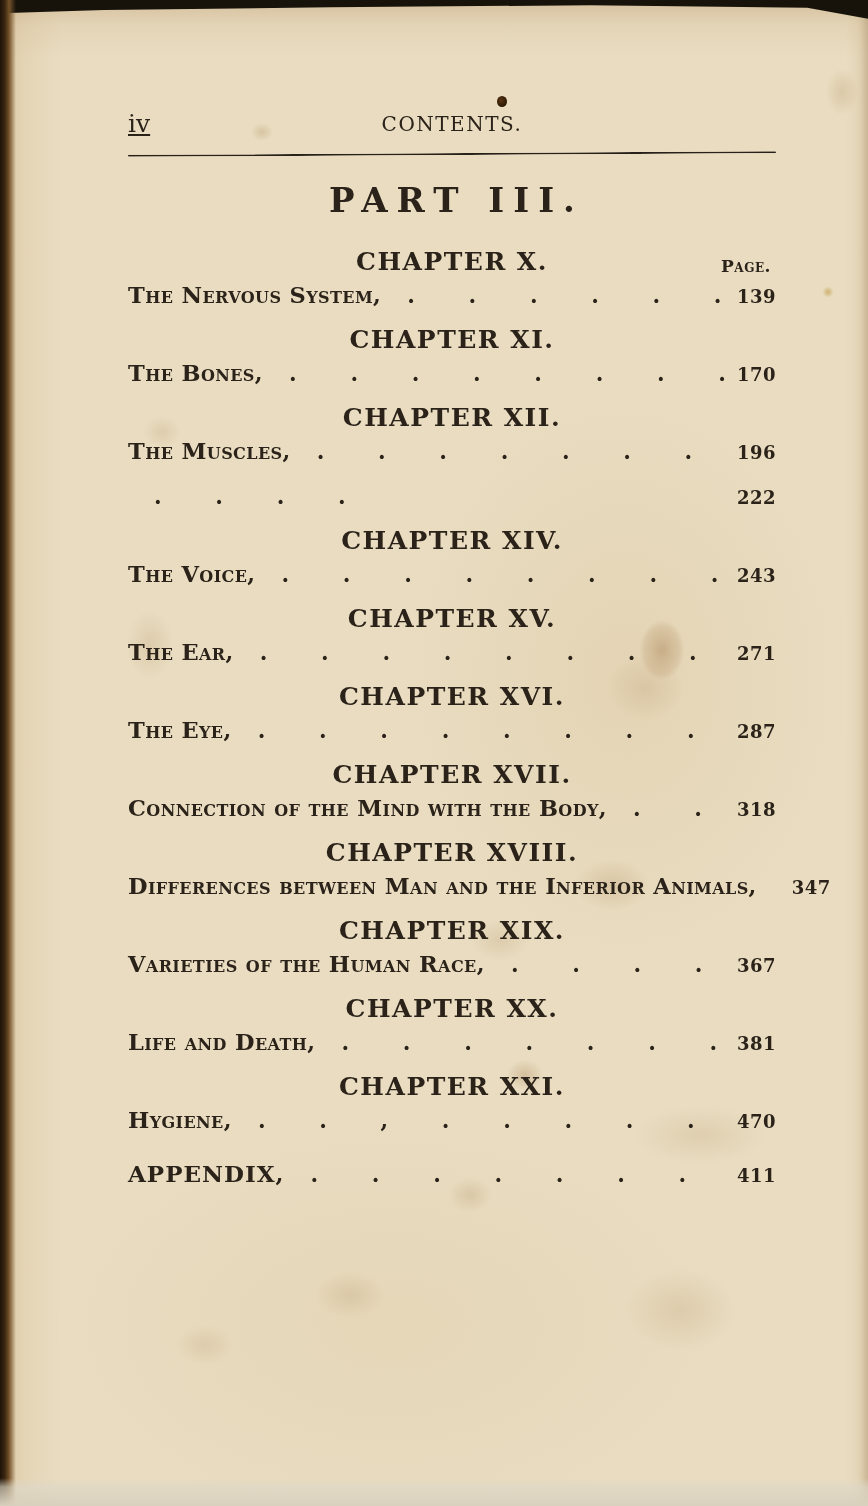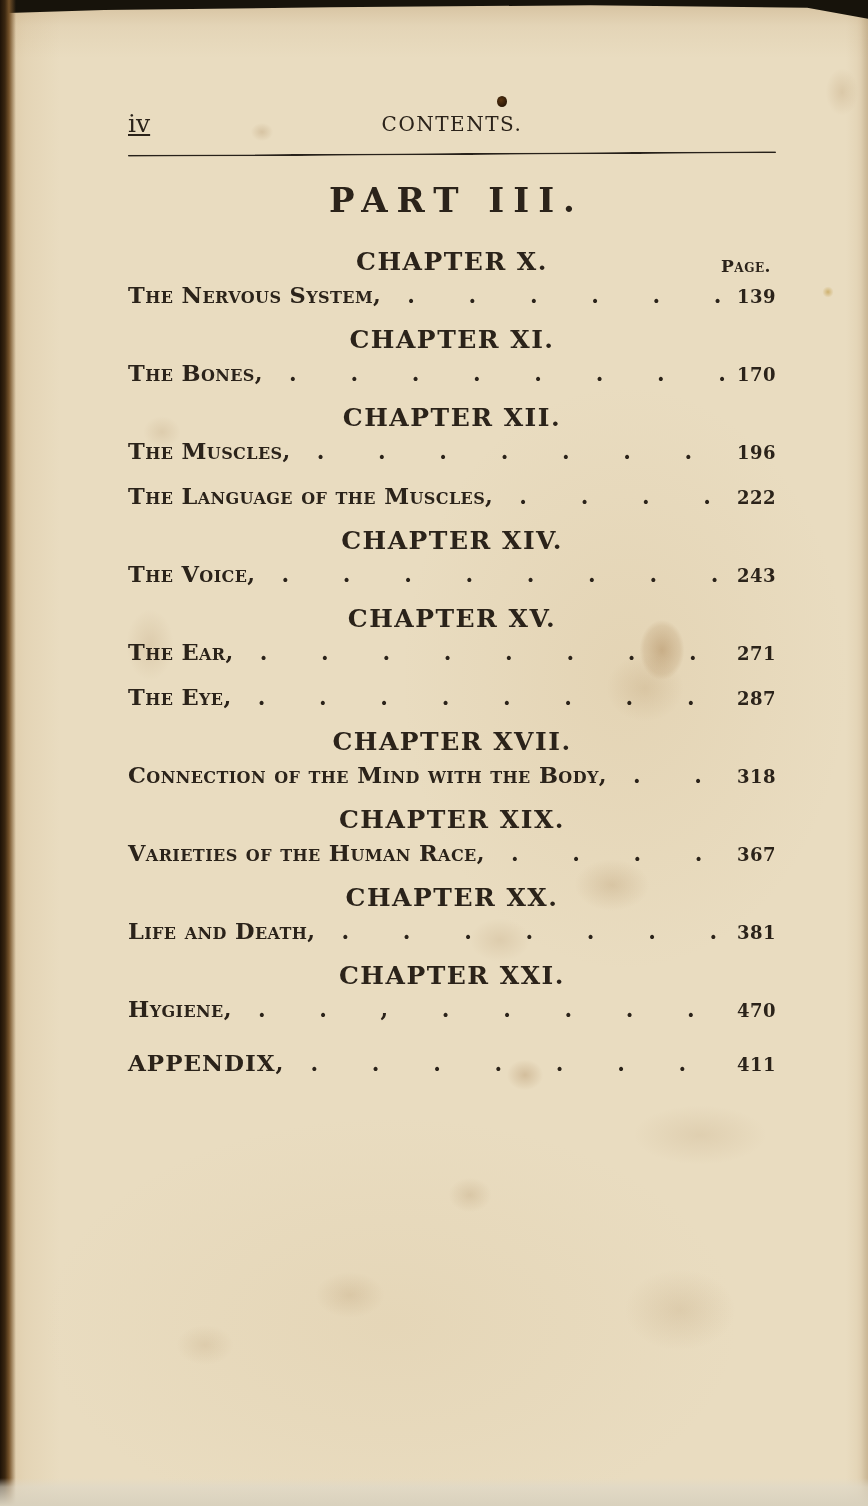"The Language of the Muscles," span.entry-title { html: <span>The Language of the Muscles,</span> -> none }
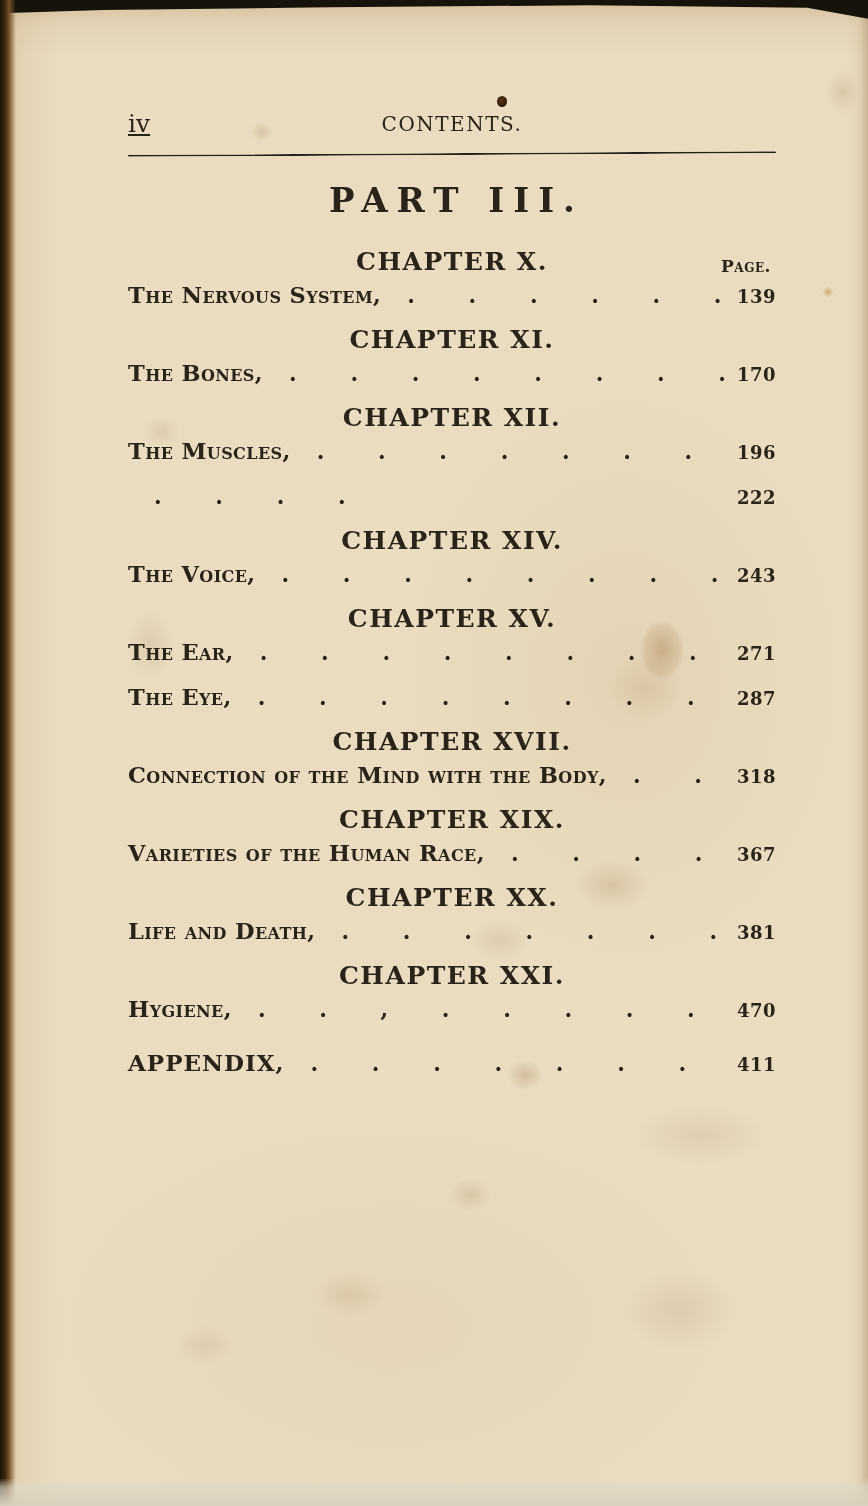"CHAPTER XVI." div.section-head { html: none -> <div>CHAPTER XVI.</div> }
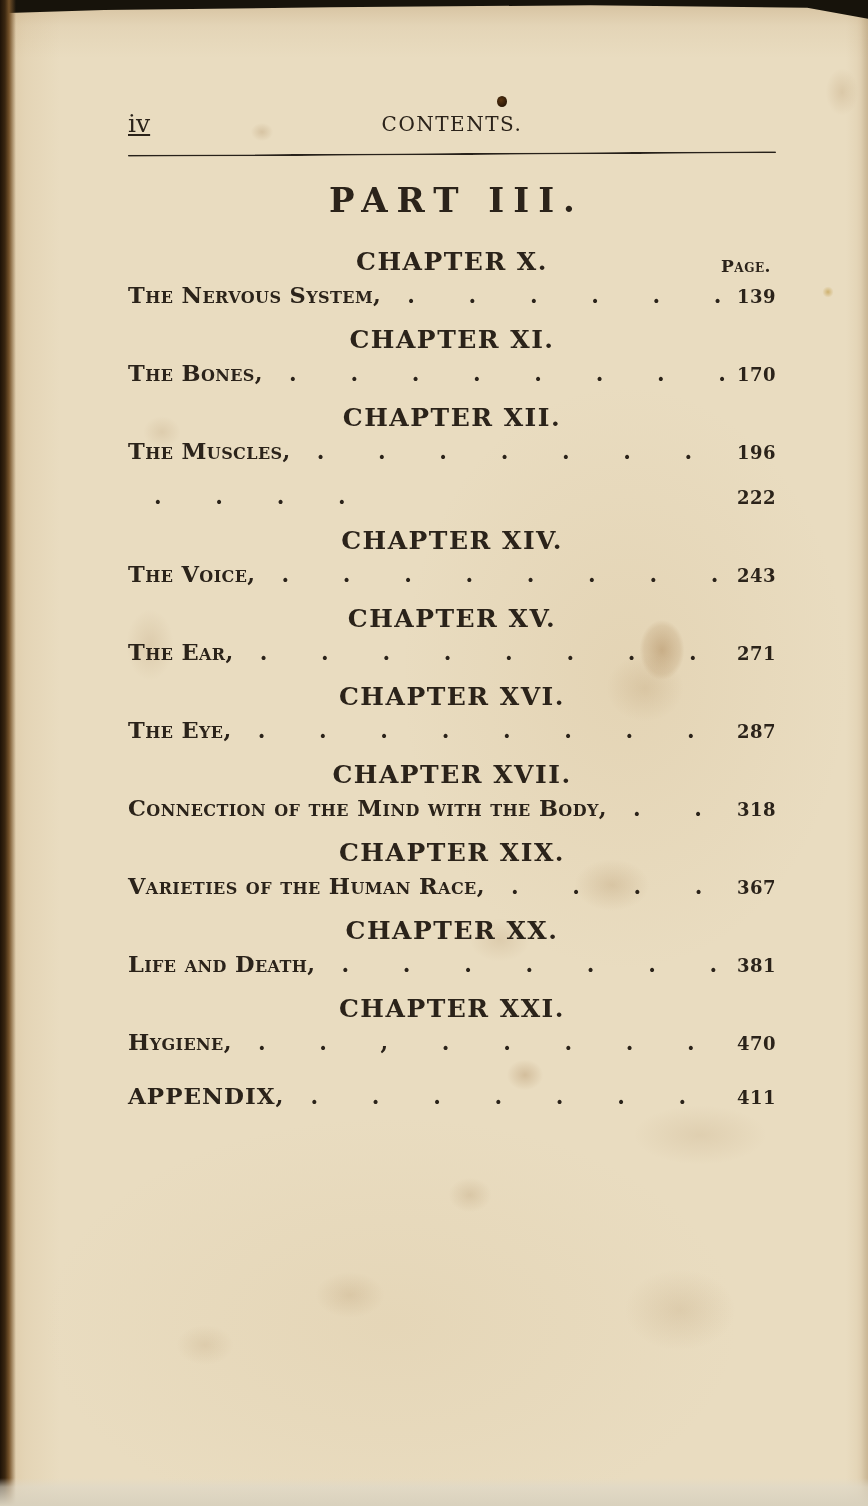"CHAPTER XVIII." div.section { html: none -> <div> <div>CHAPTER XVIII.</div> <div> <span>Differences between Man and the Inferior Animals,</span> <span></span> <span>347</span> </div> </div> }
